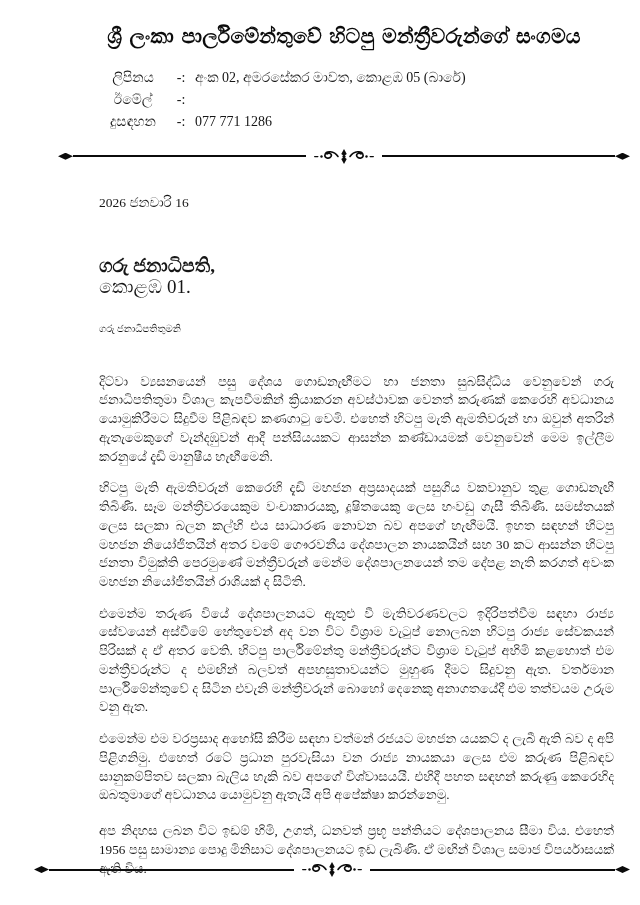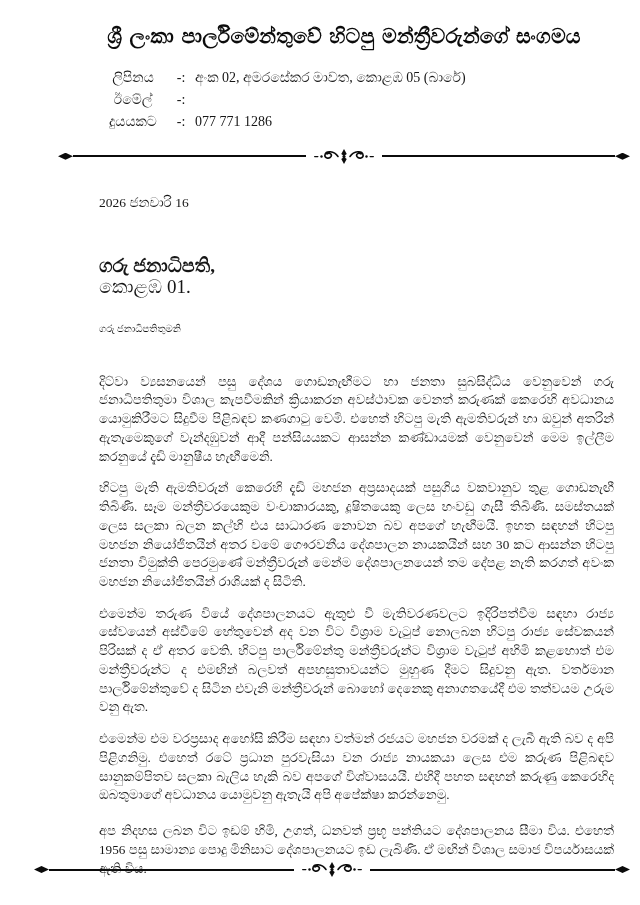"දුයයකට" span.c-label { text: දුයයකට -> දුසඳහන }
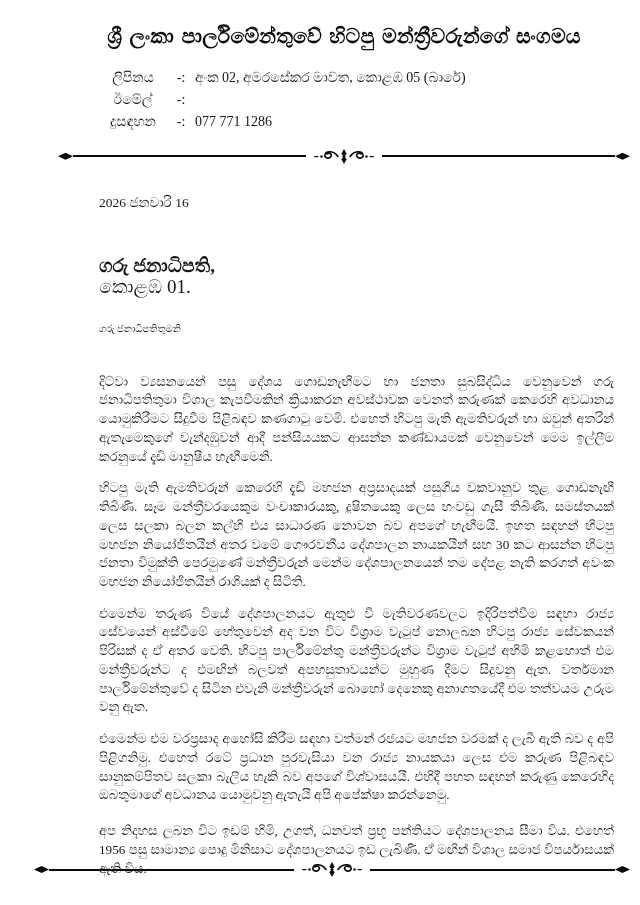"එමෙන්ම එම වරප්‍රසාද අහෝසි කිරීම" p { text: වරමක් -> යයකට් }
